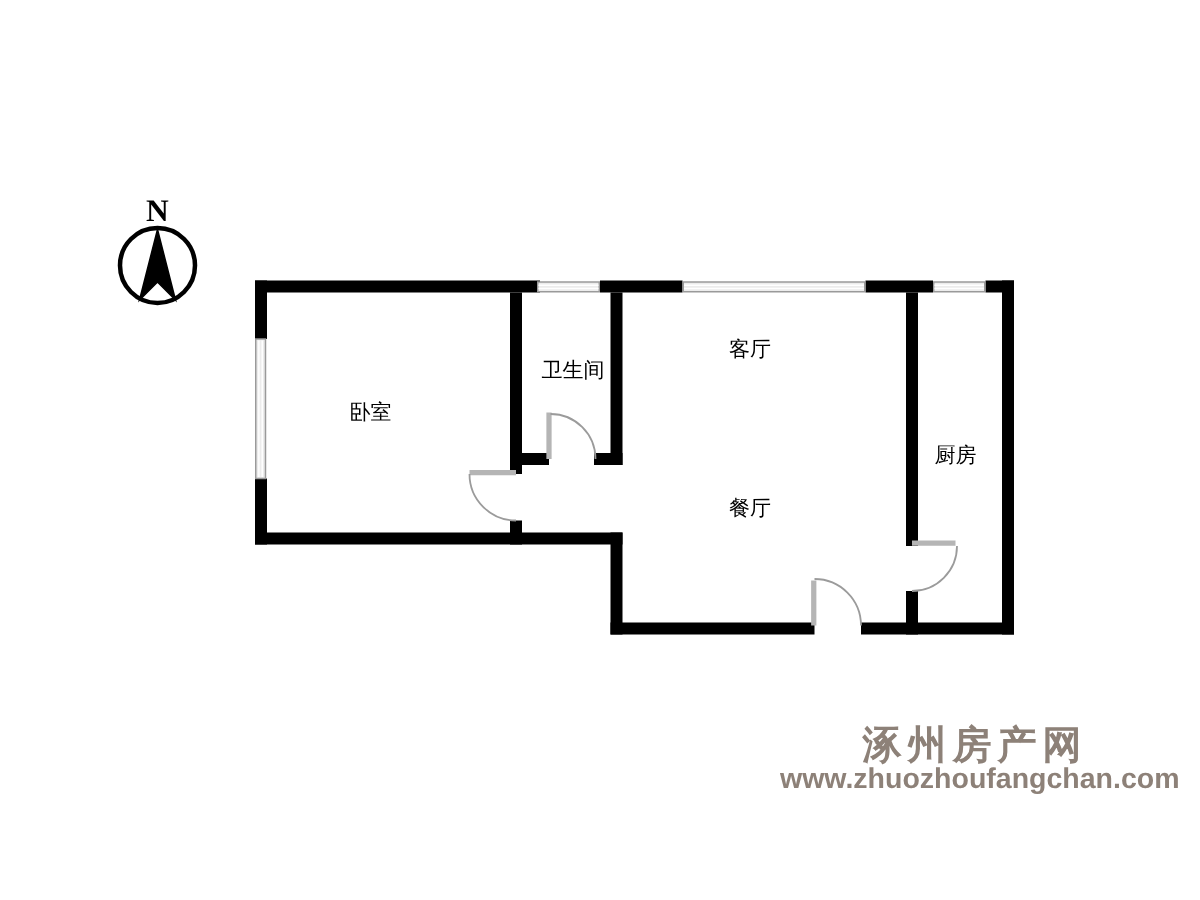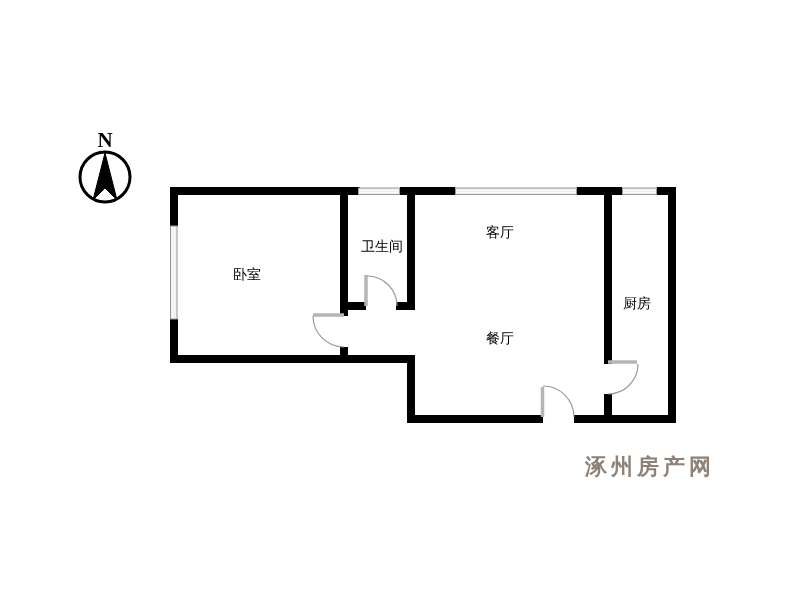"涿州房产网" #watermark .wm-name { font-size: 22px -> 26px; margin-top: none -> 28px }
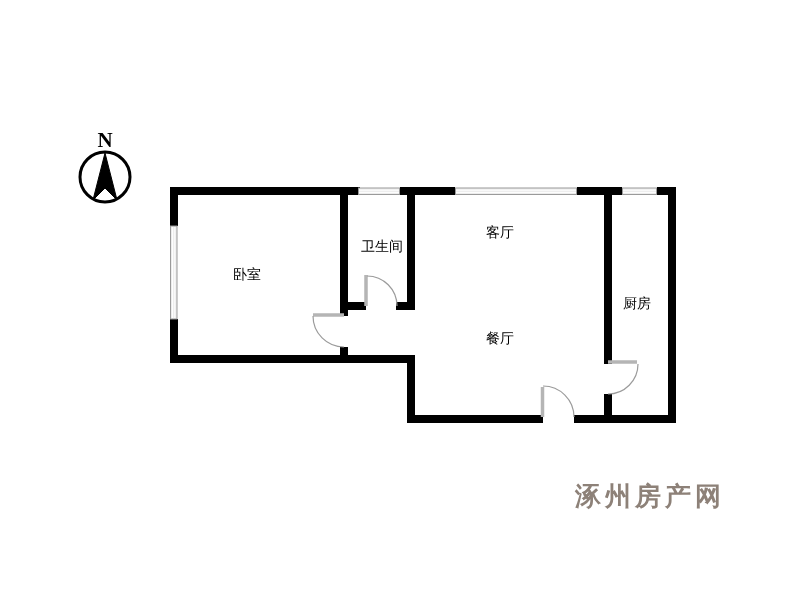"www.zhuozhoufangchan.com" div.wm-url { html: none -> <div>www.zhuozhoufangchan.com</div> }
